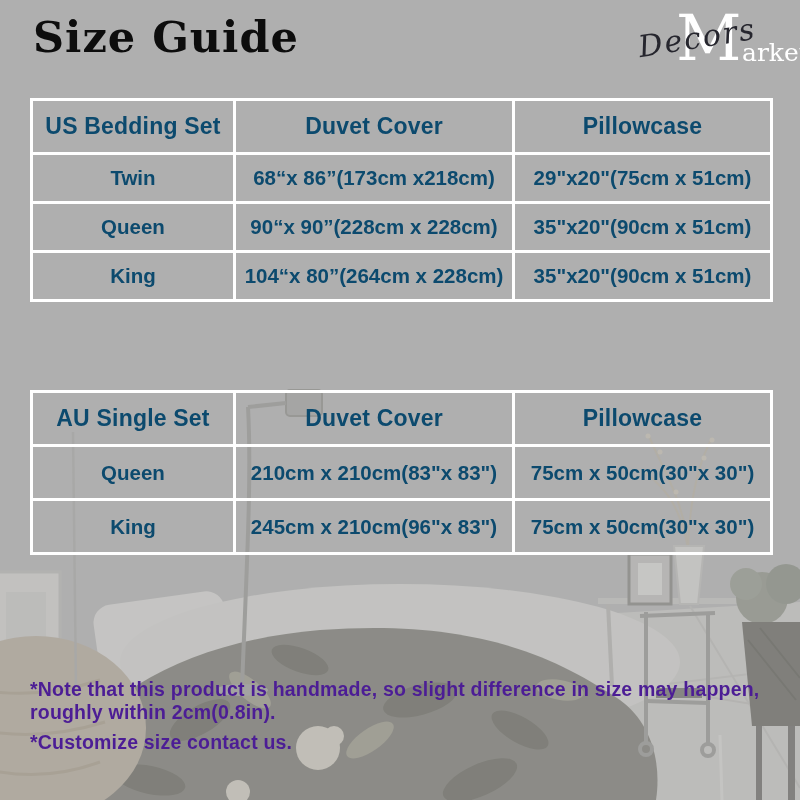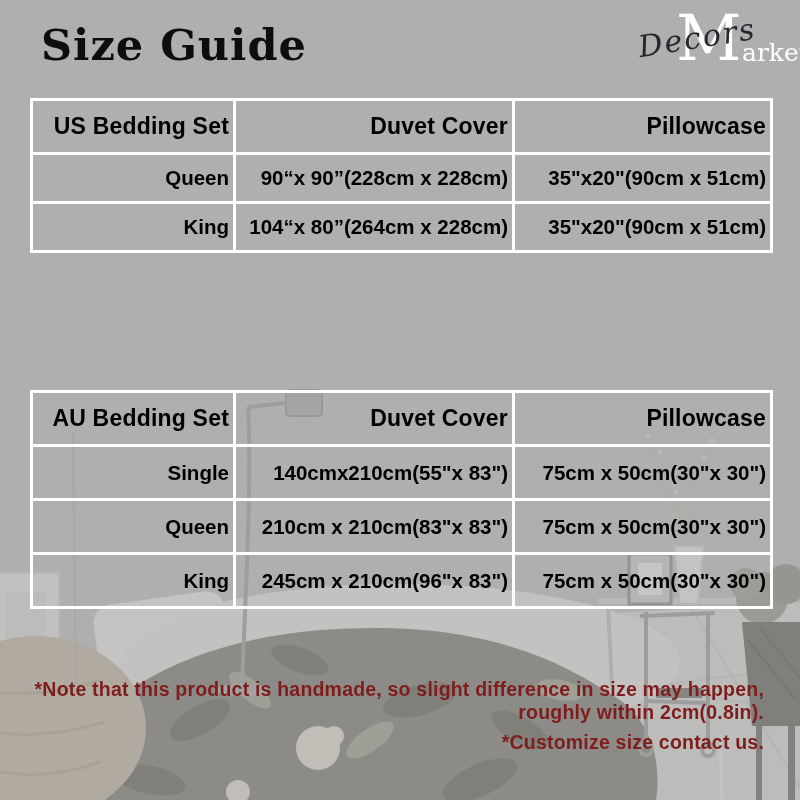"Size Guide" .page-title { margin: 8px -> 0 }
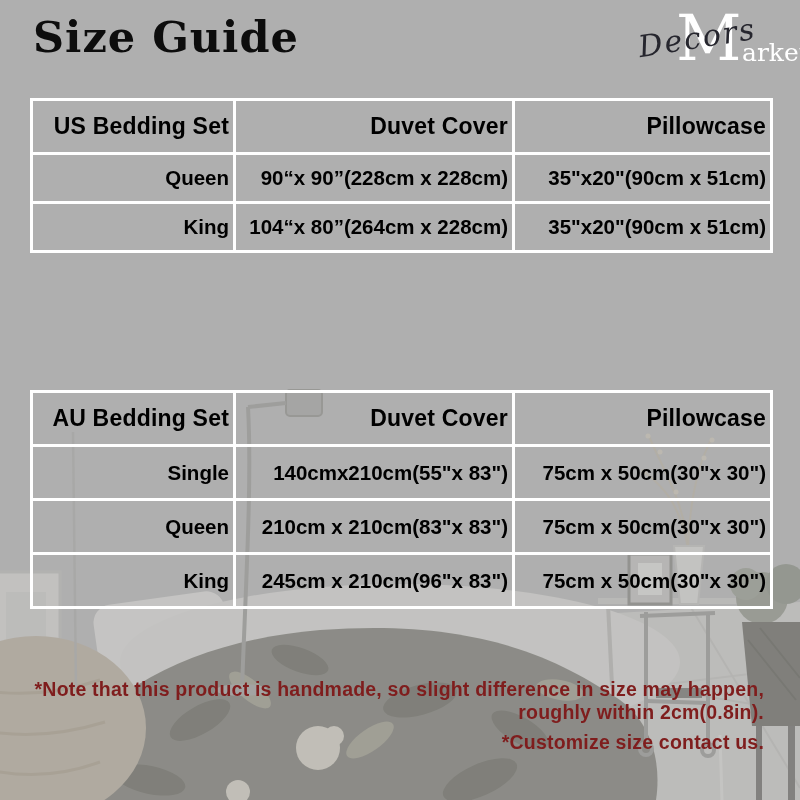"US Bedding Set" table.size-table { color: #000000 -> #0c4a6e; text-align: right -> center }
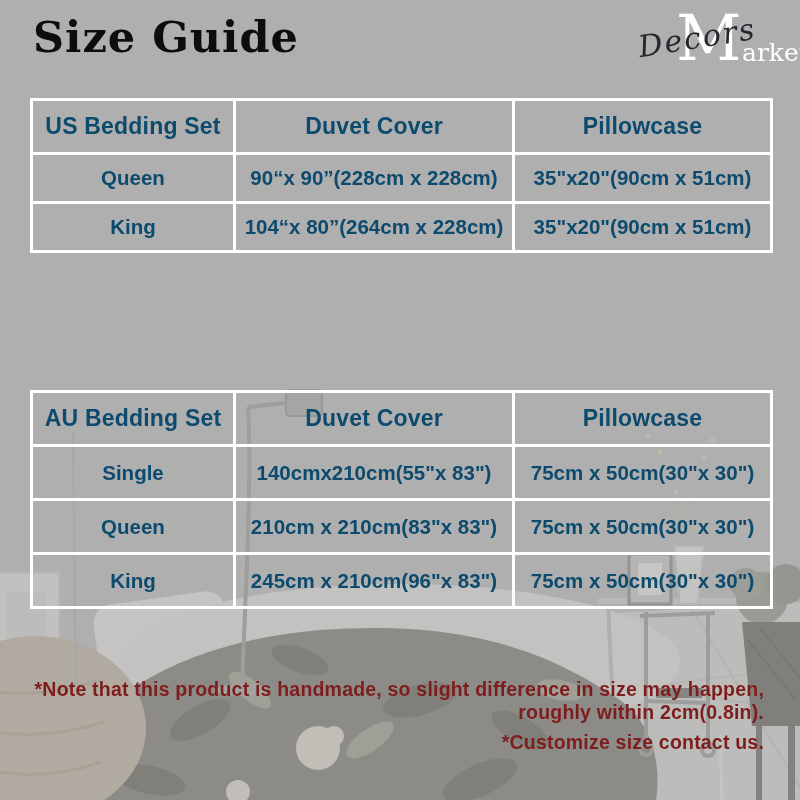"Twin" tr { html: none -> <tr> <td>Twin</td> <td>68“x 86”(173cm x218cm)</td> <td>29"x20"(75cm x 51cm)</td> </tr> }
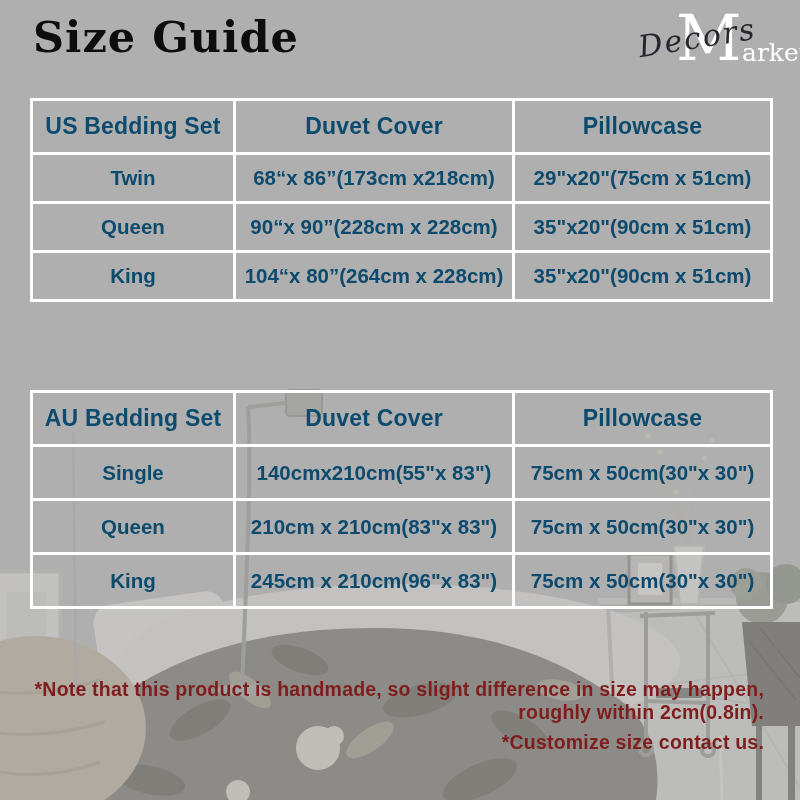"AU Bedding Set" th { text: Bedding -> Single }
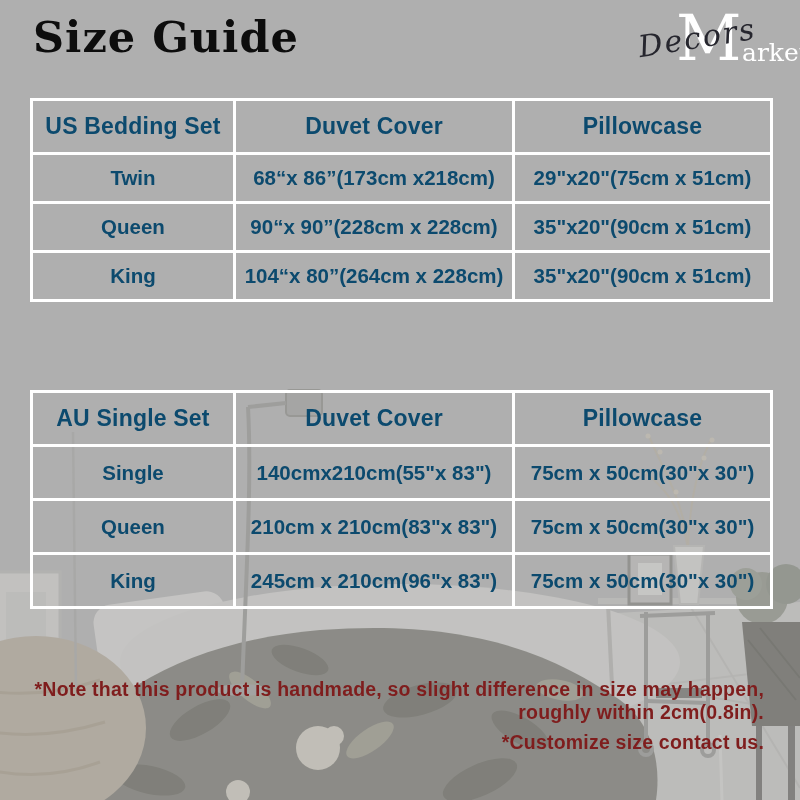"Single" tr { html: <tr> <td>Single</td> <td>140cmx210cm(55"x 83")</td> <td>75cm x 50cm(30"x 30")</td> </tr> -> none }
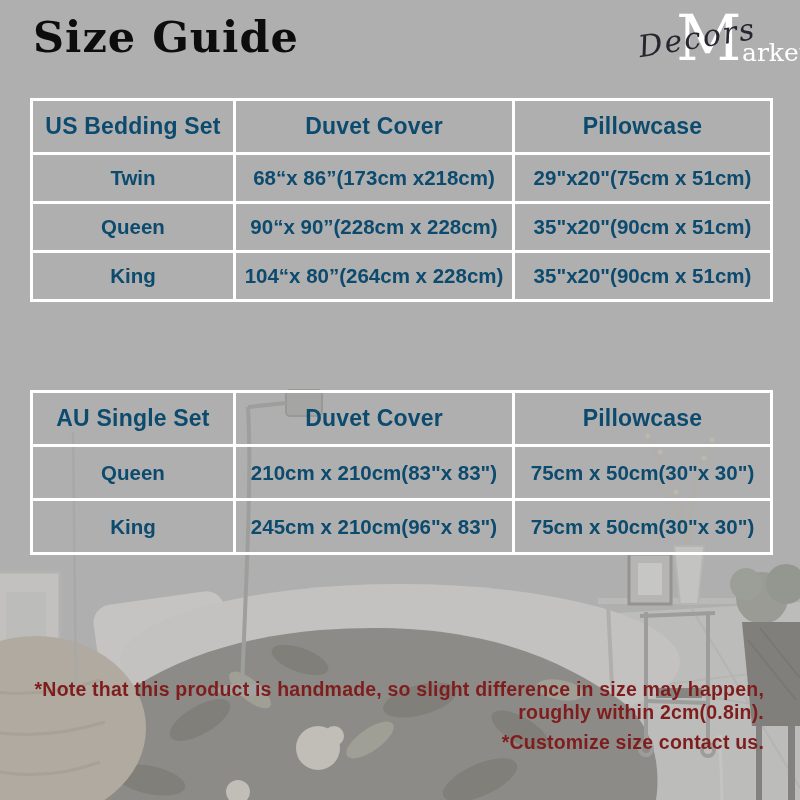"*Note that this product is" .notes { color: #7f1d1d -> #4c1d95; left: 16px -> 30px; text-align: right -> none }
